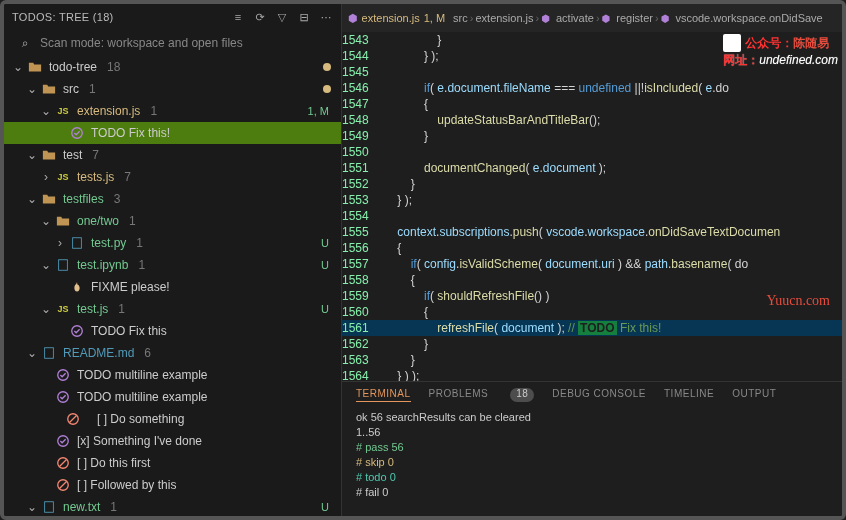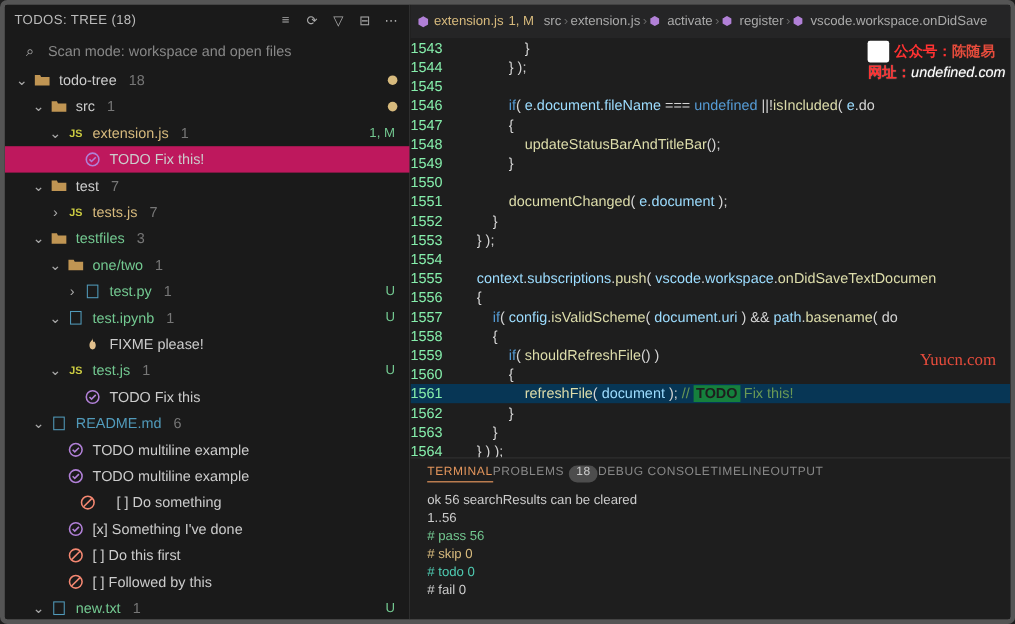"TODO Fix this!" .row.sel { background: #be185d -> #4d7c0f }
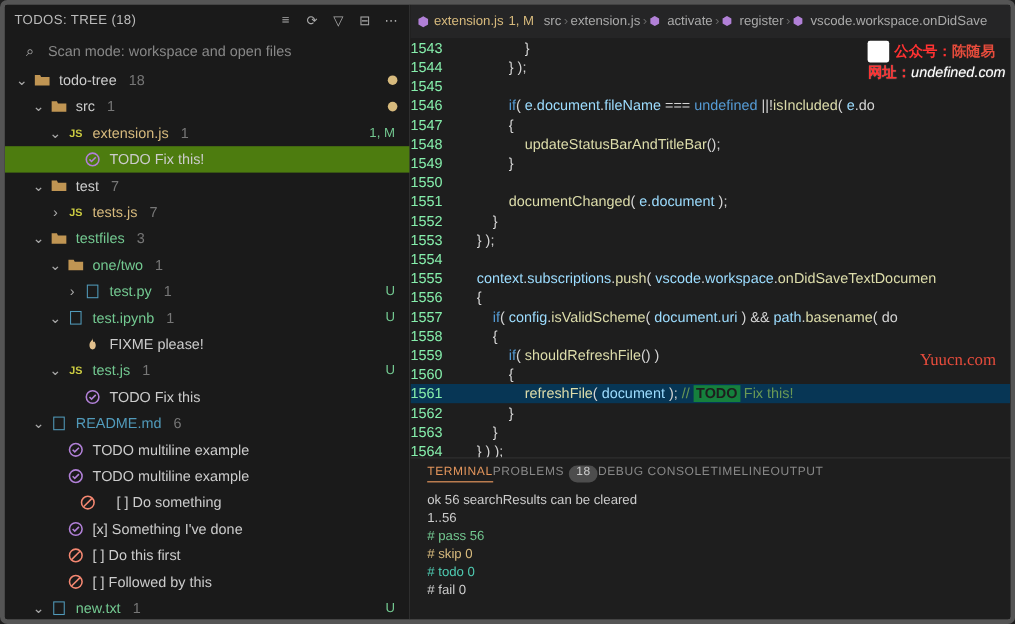"TERMINAL" .ptabs { gap: none -> 18px }
